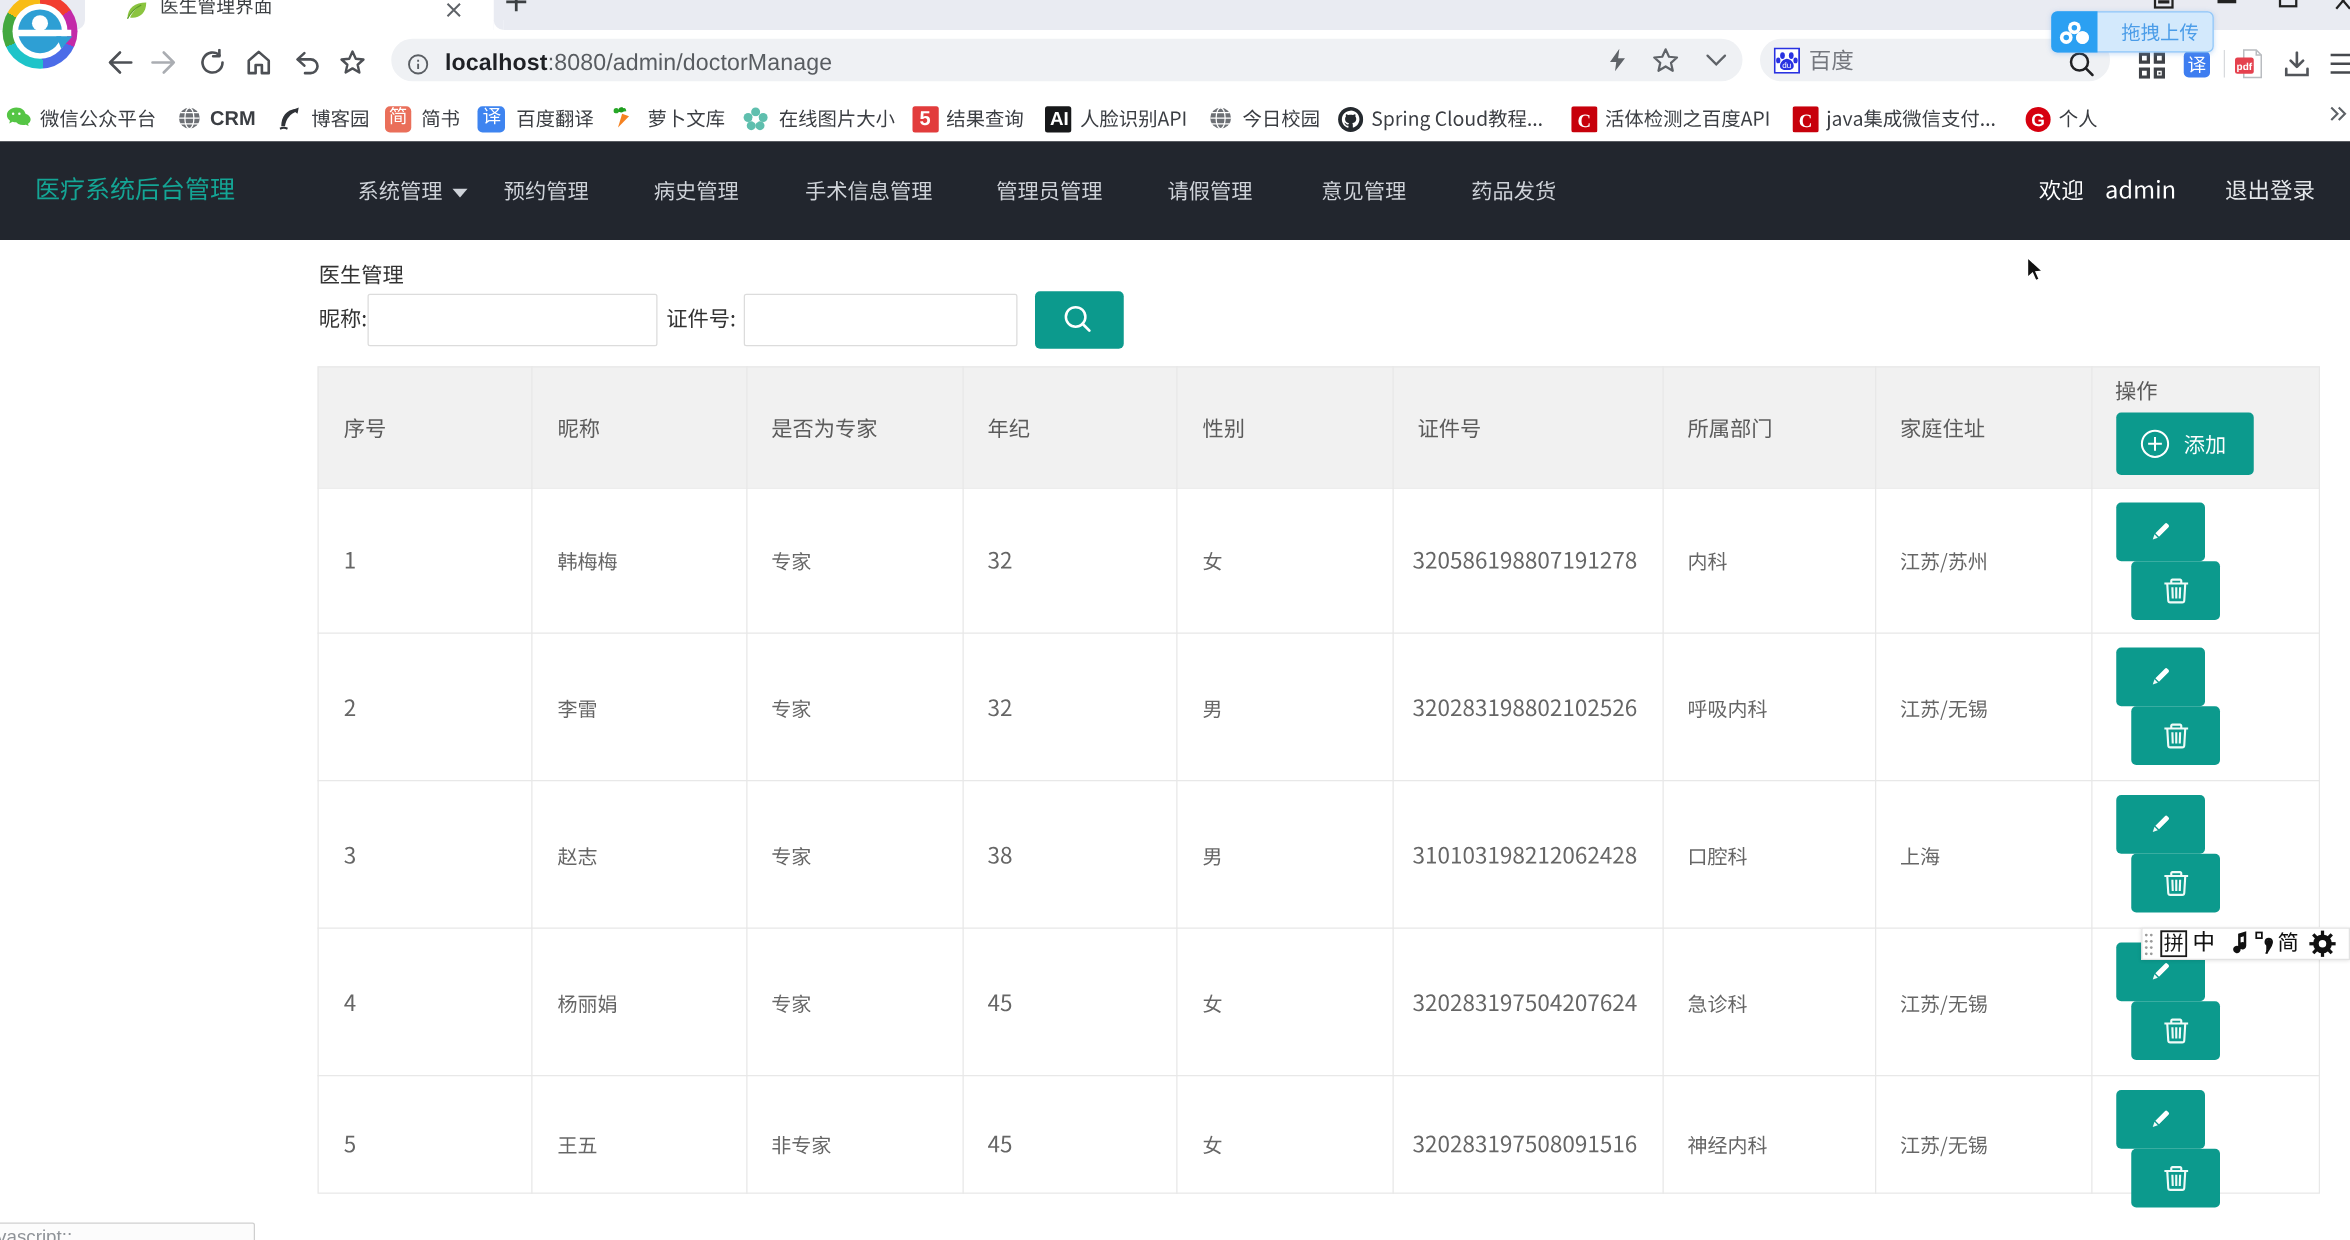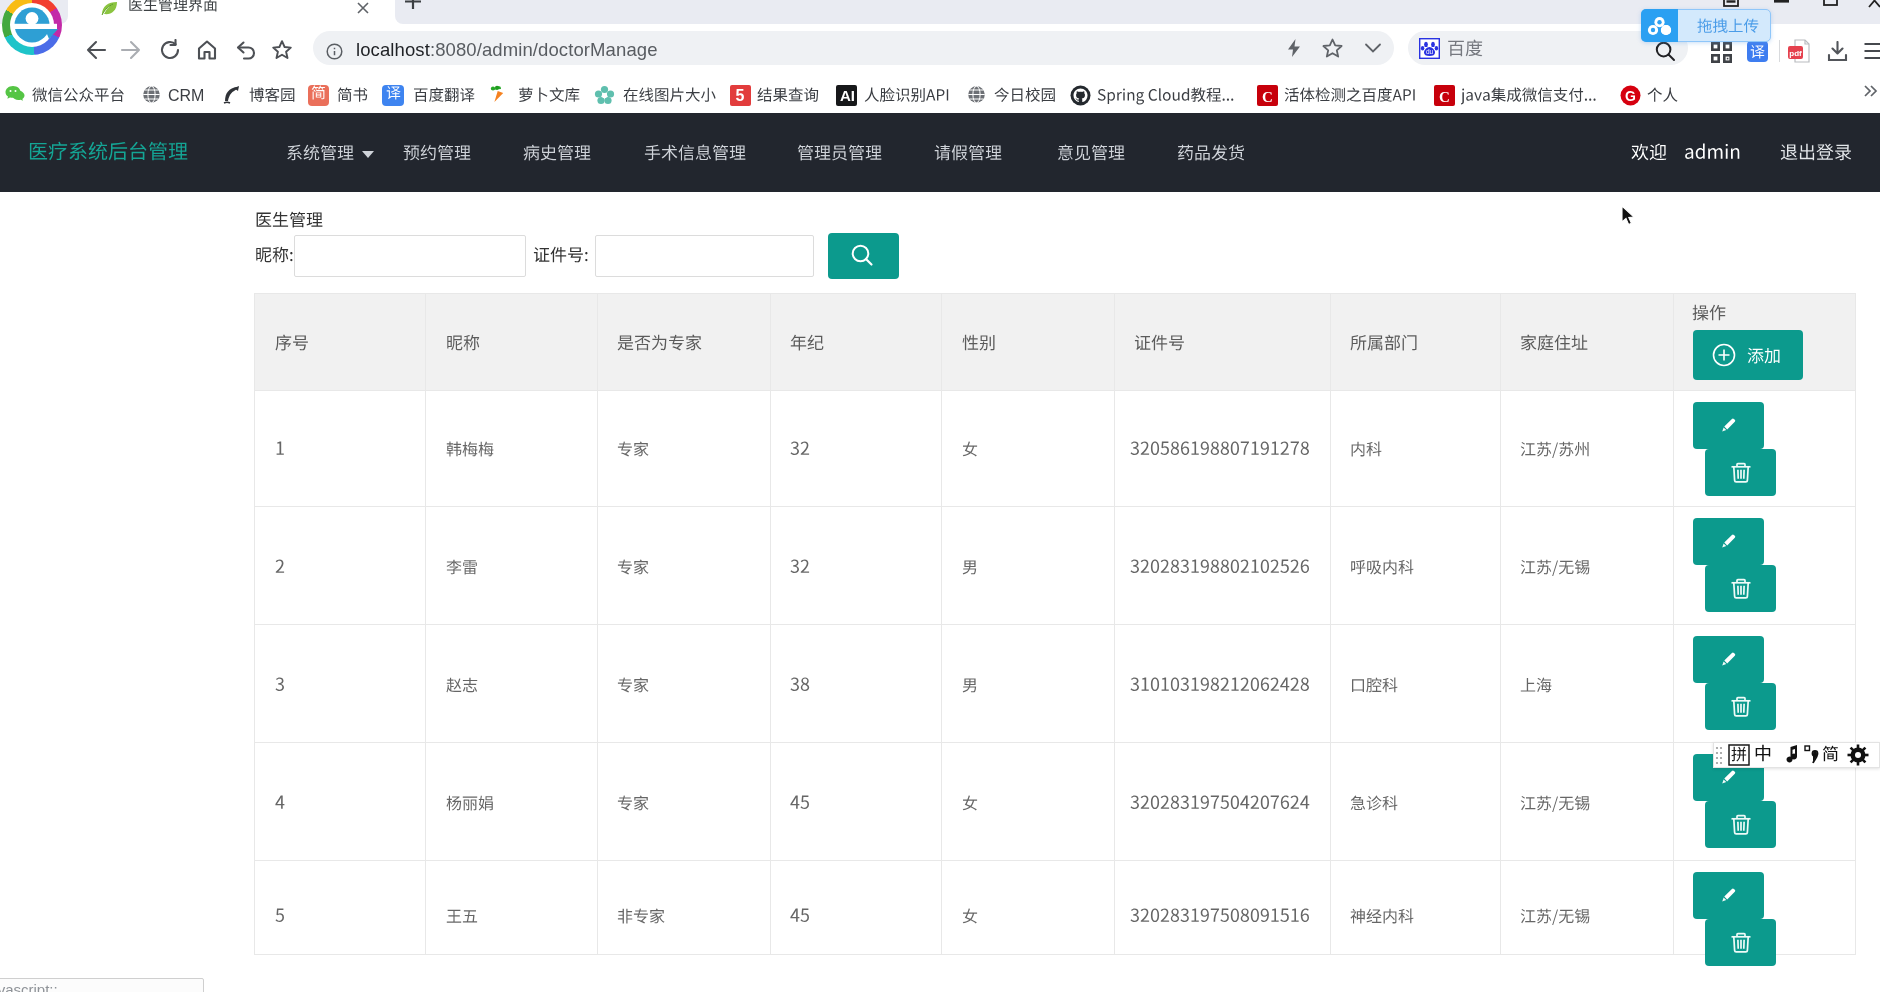"localhost" b { font-weight: normal -> bold }
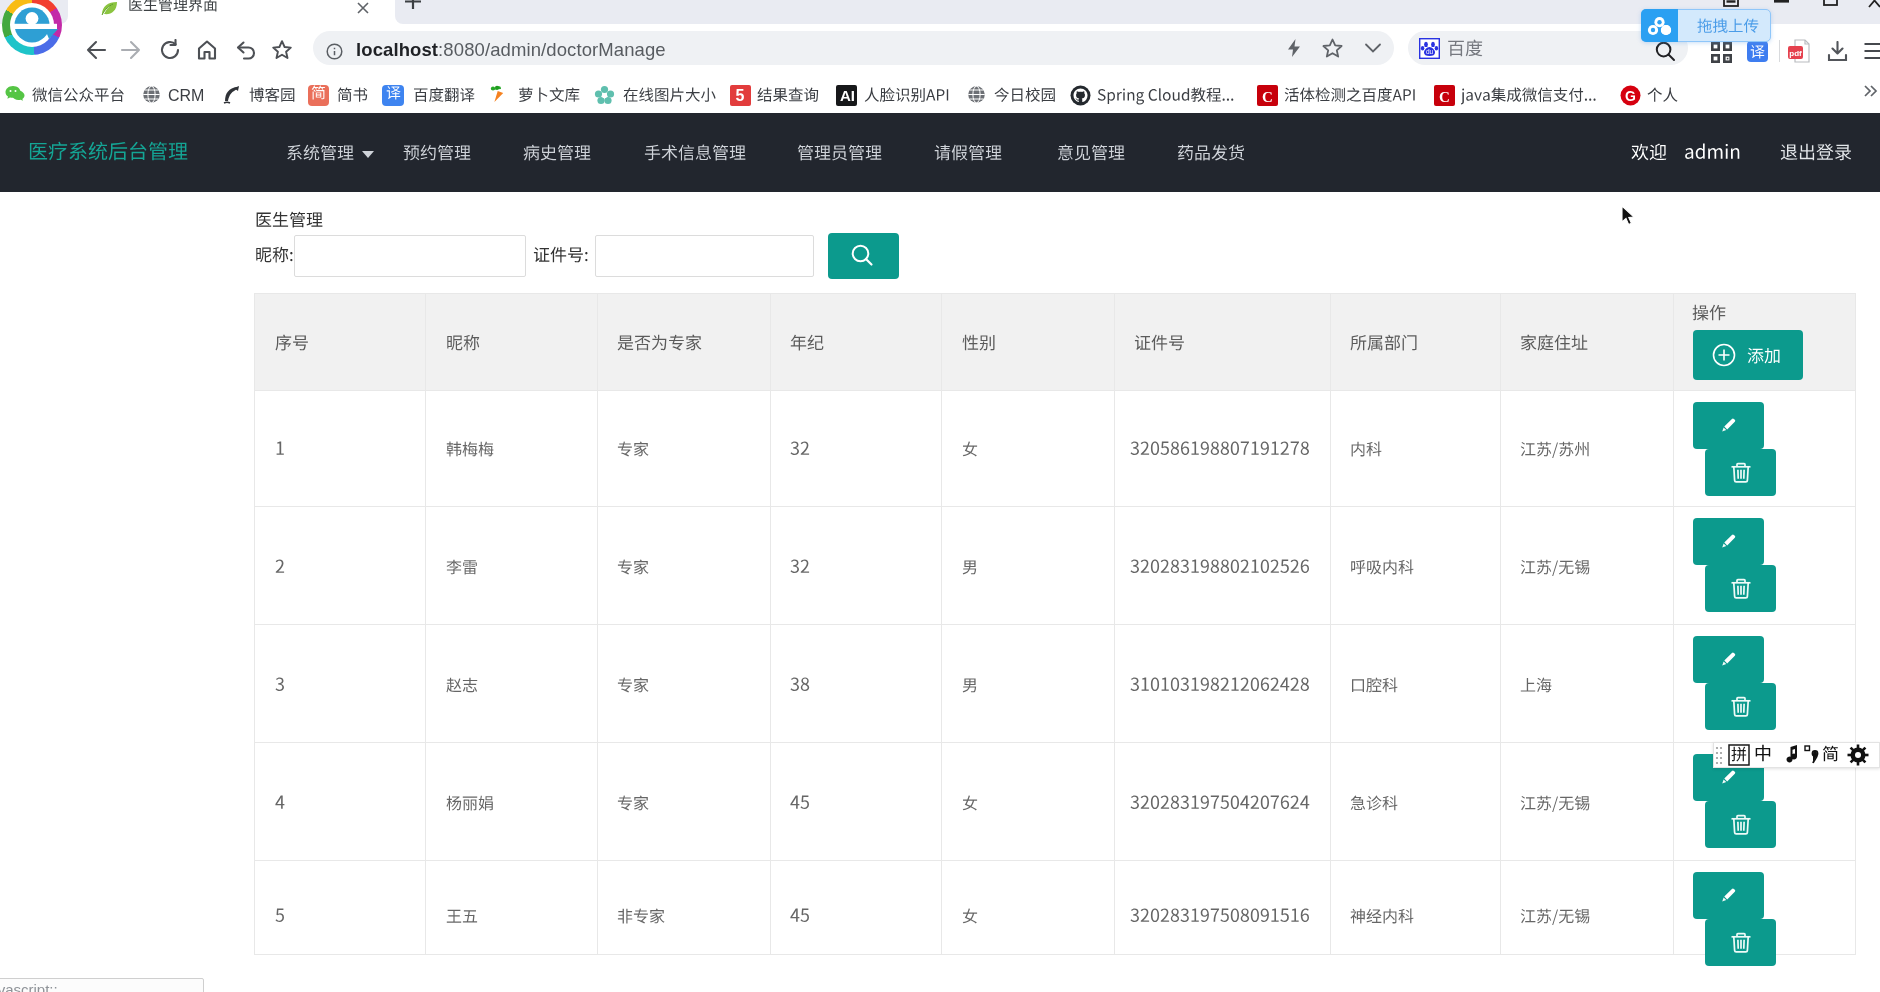"CRM" div { font-weight: none -> bold }
